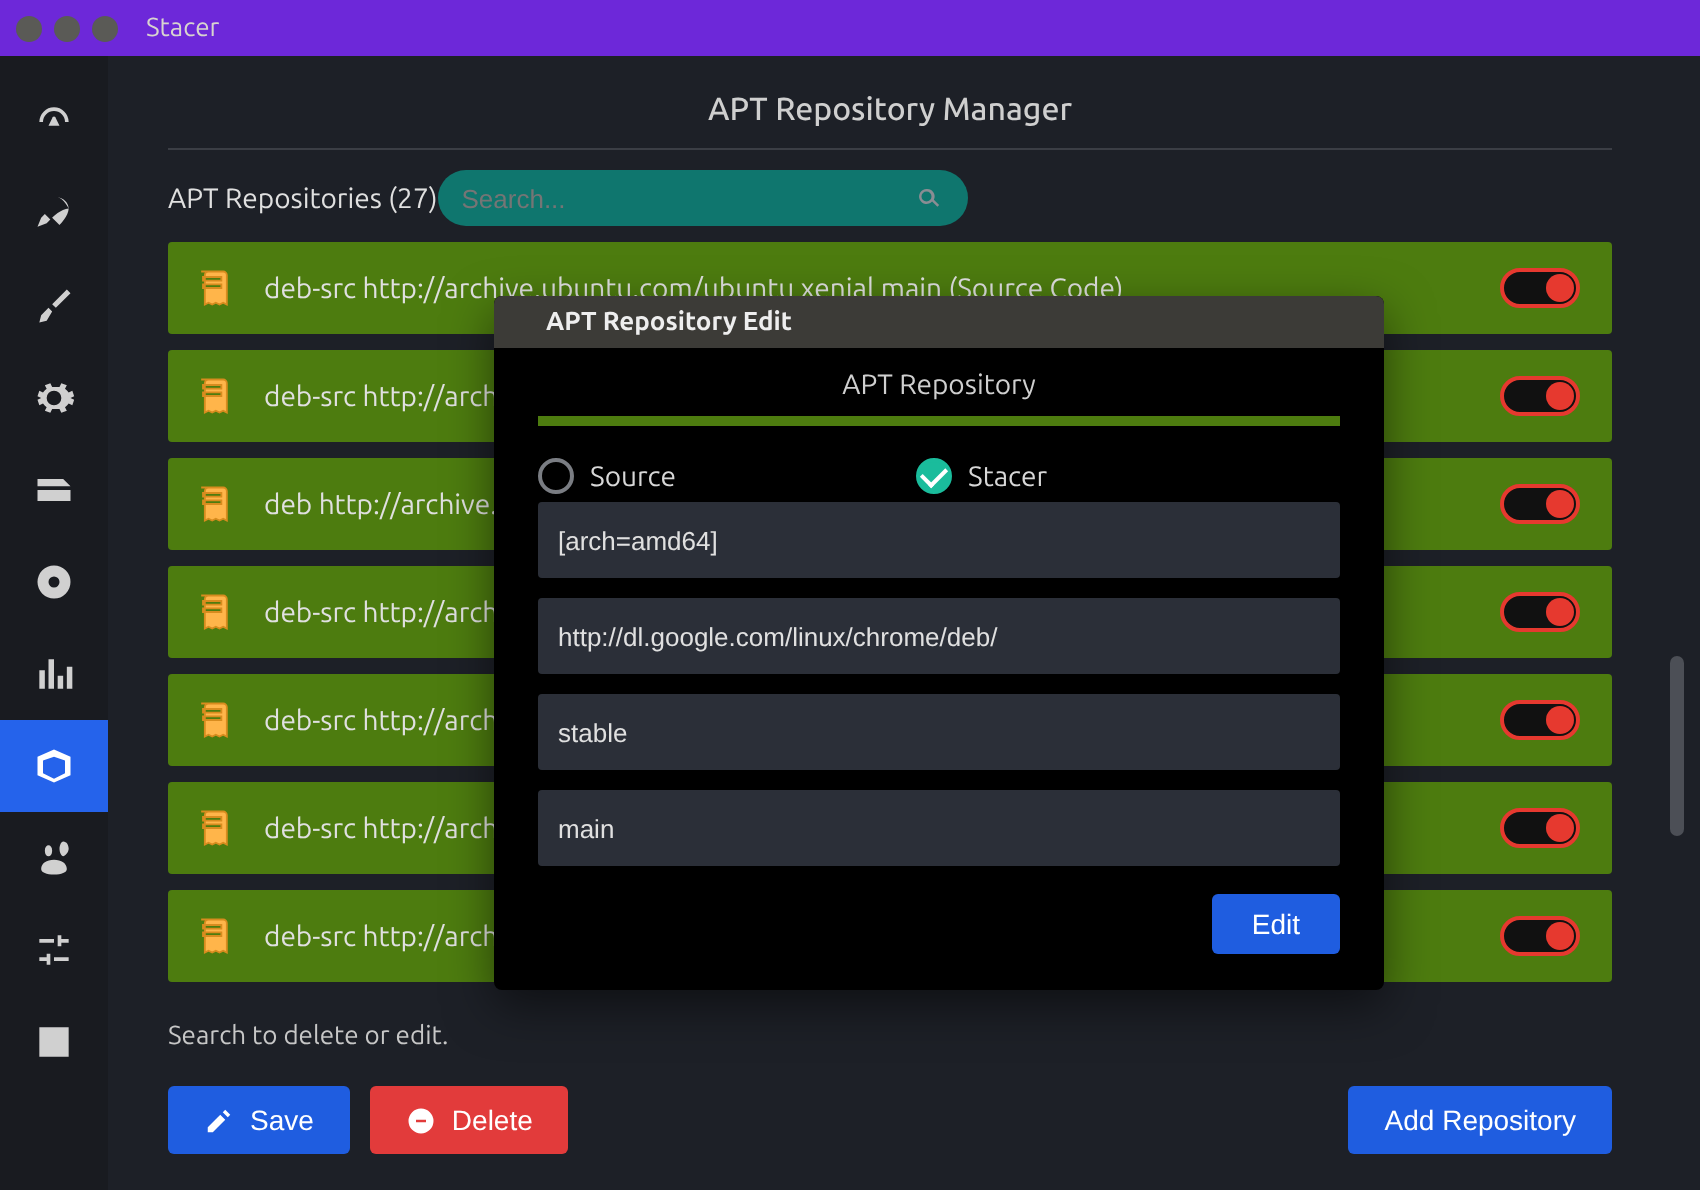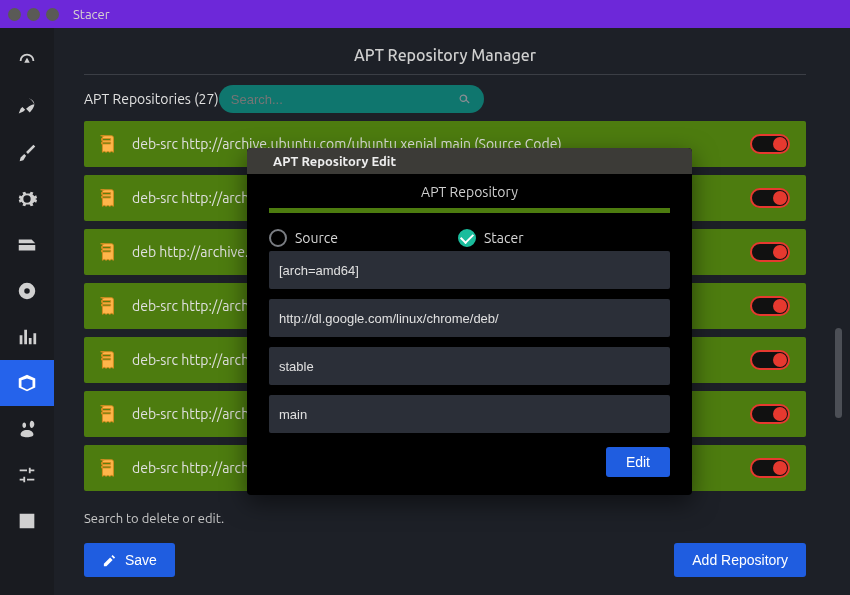"Delete" button.btn { html: none -> <button> <svg> <path></path> </svg> <span>Delete</span> </button> }
